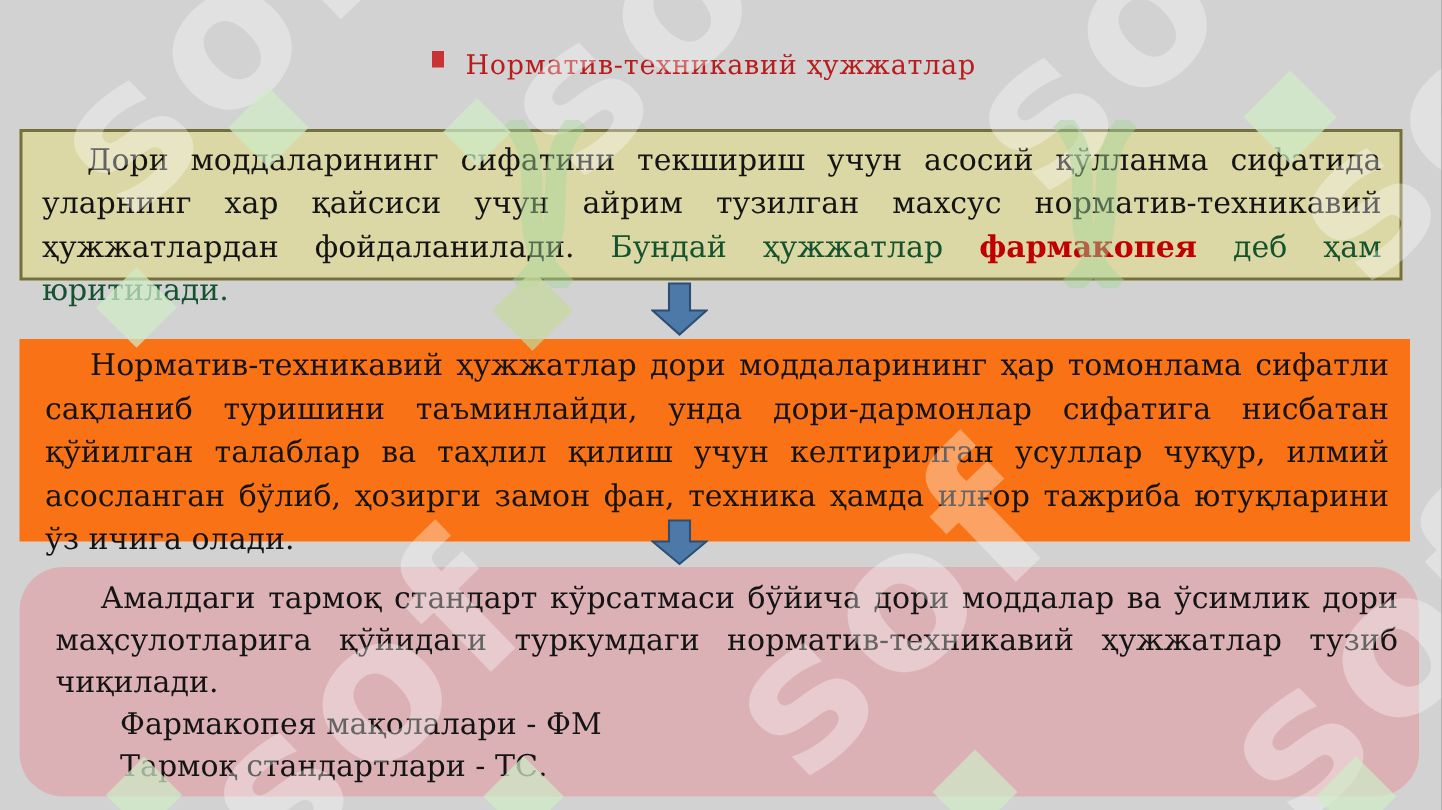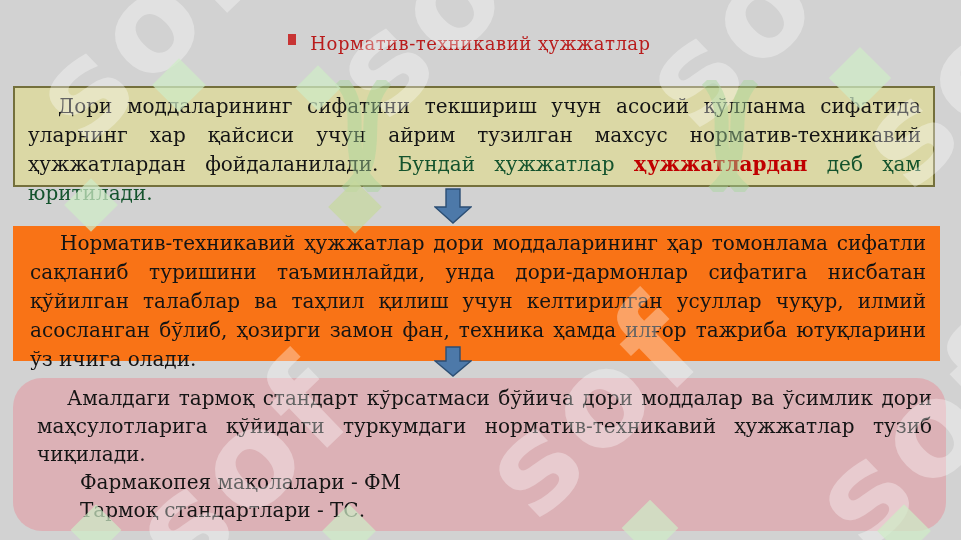"ҳужжатлардан" span.red-b { text: ҳужжатлардан -> фармакопея }
